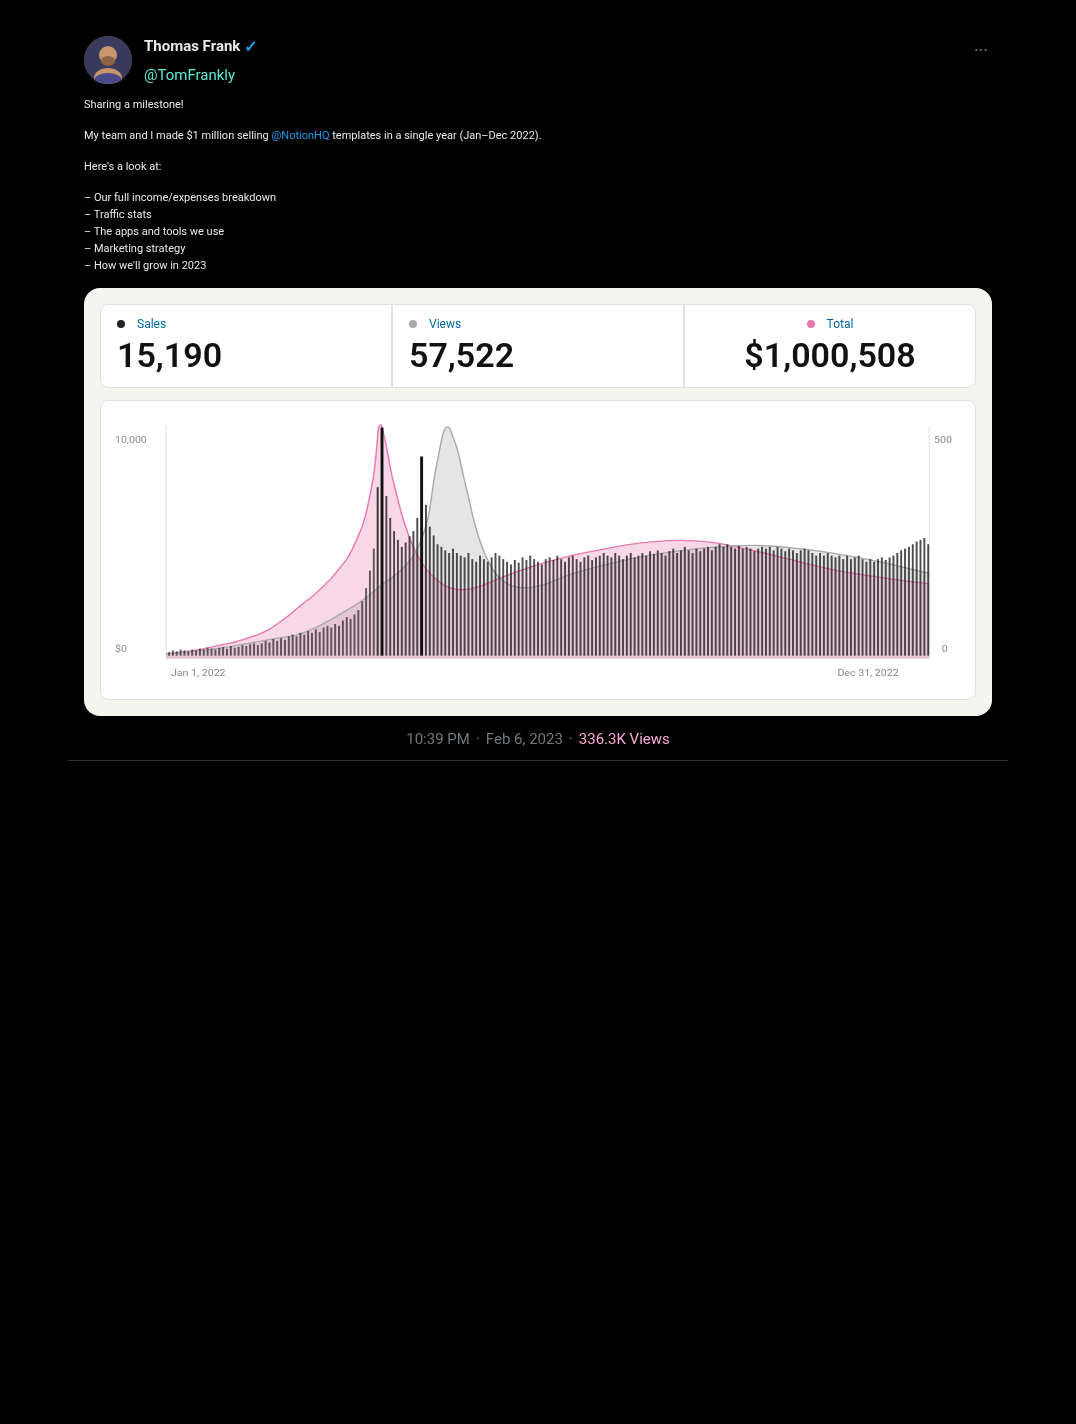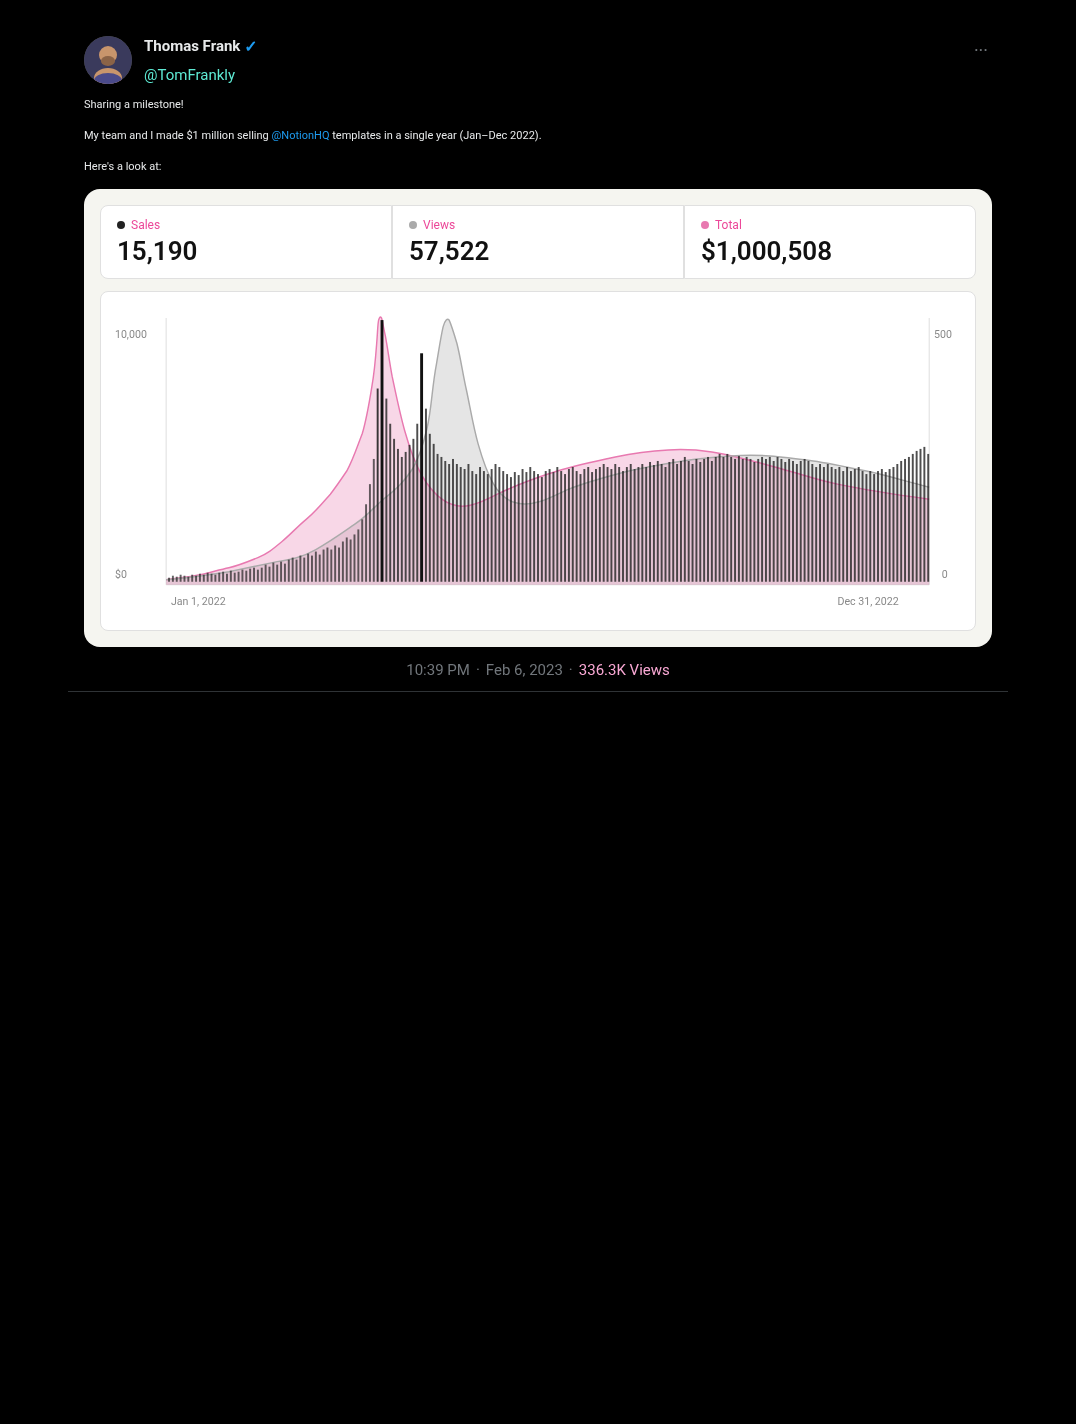"– Our full income/expenses breakdown" p { html: none -> <p> <span>– Our full income/expenses breakdown</span><br> <span>– Traffic stats</span><br> <span>– The apps and tools we use</span><br> <span>– Marketing strategy</span><br> <span>– How we'll grow in 2023</span> </p> }
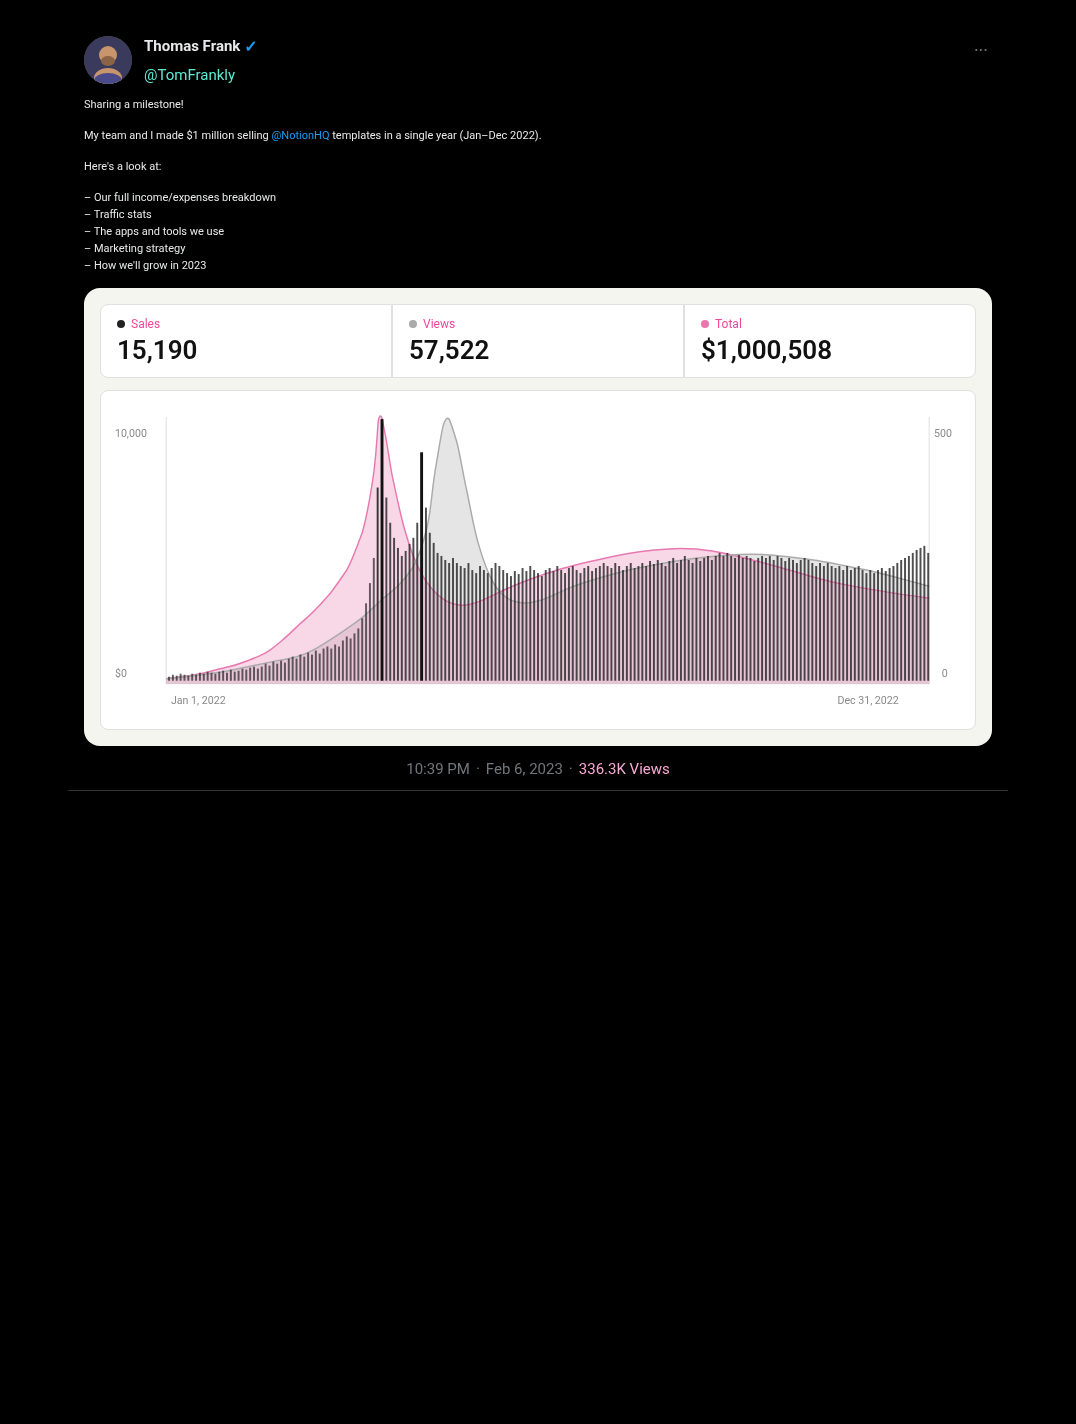"Sales" .stat-label { color: #ec4899 -> #0369a1; gap: 6px -> 12px }
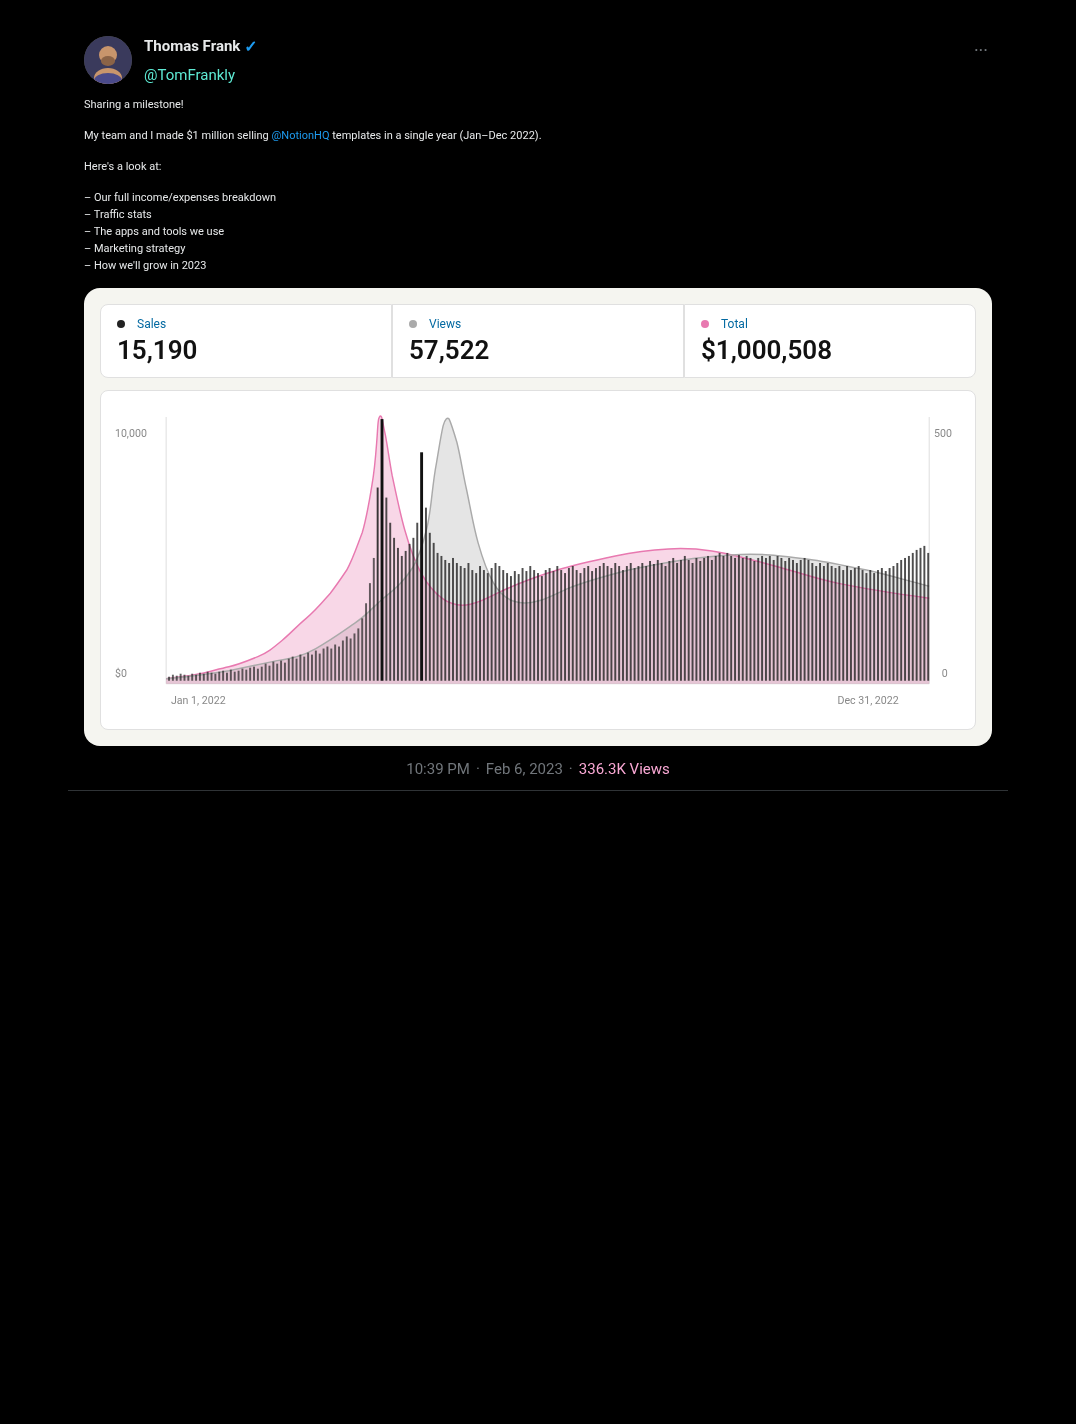"Total" .stat-box:last-child { align-items: none -> center }
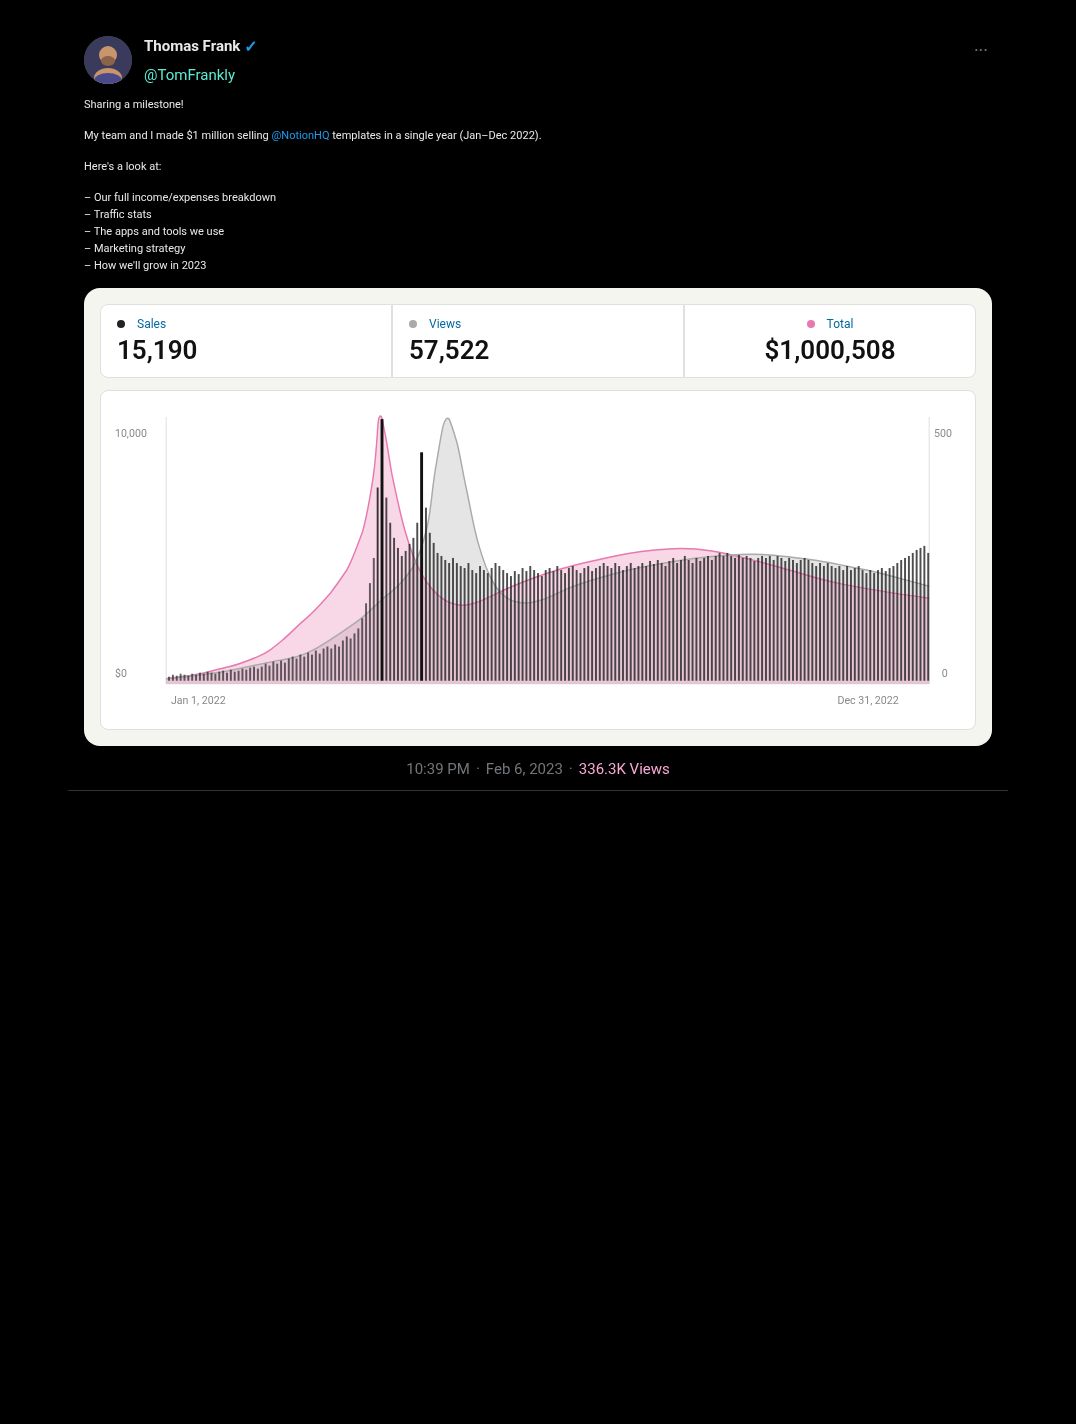"15,190" .stat-value { font-size: 26px -> 34px }
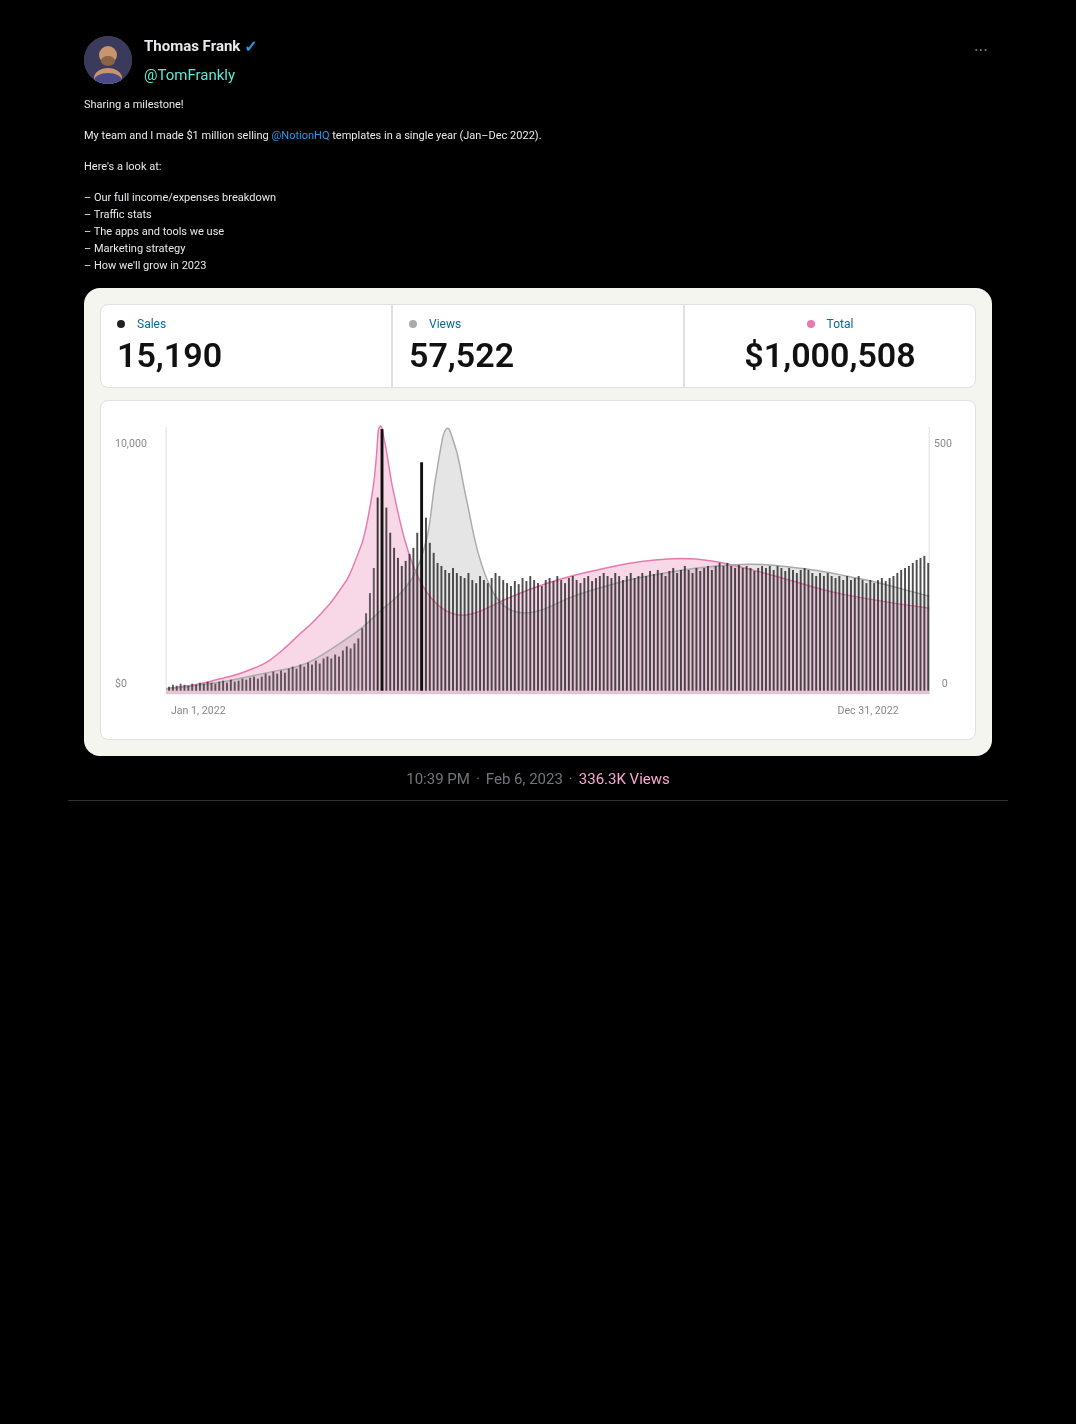"10,000" .chart-container { height: 340px -> 300px }
